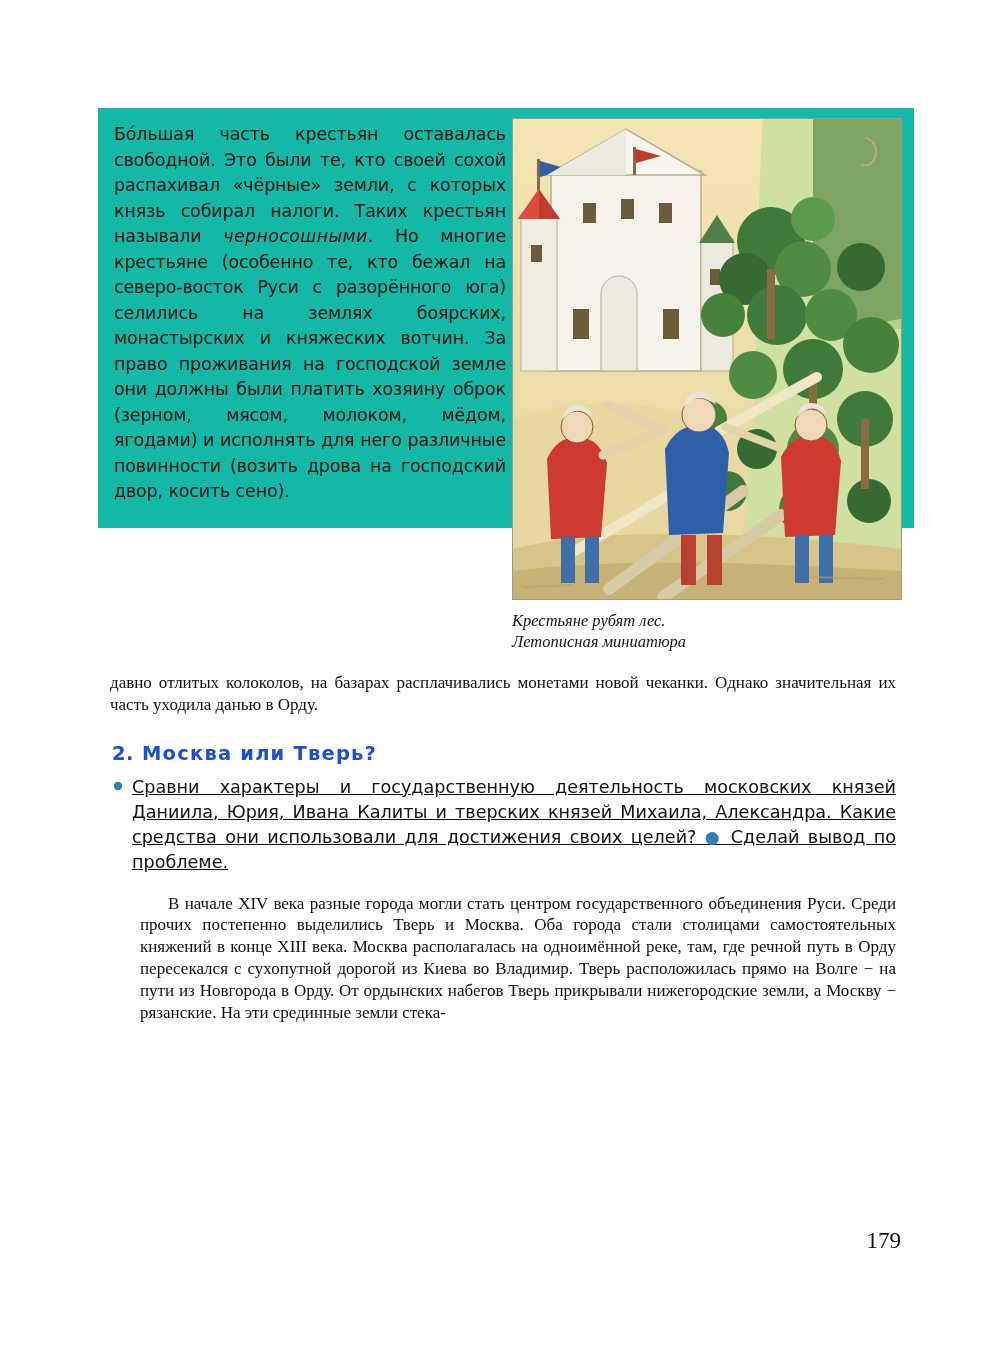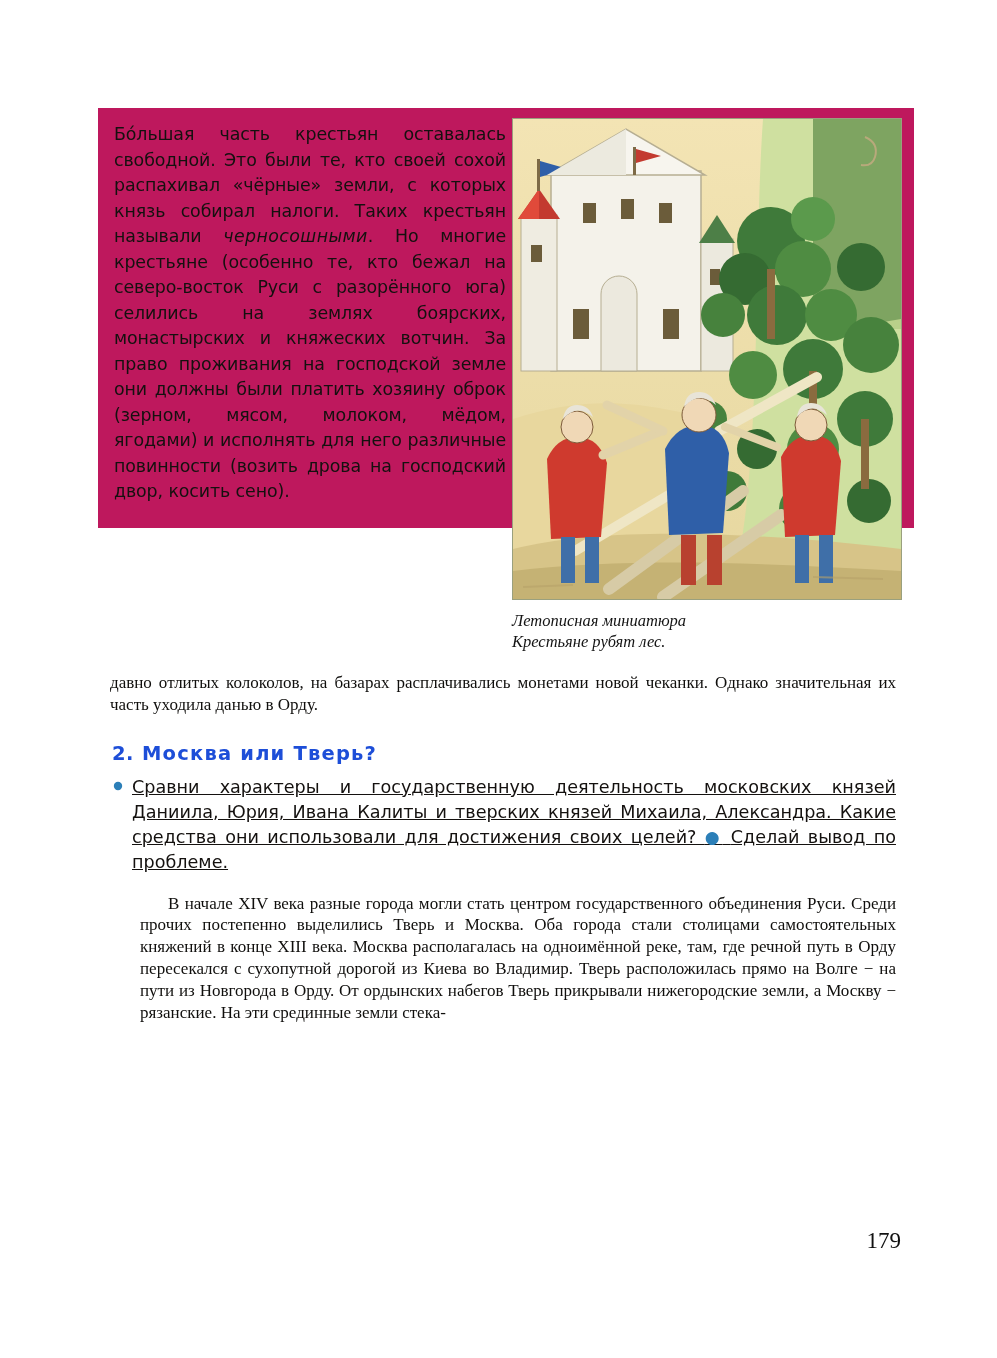"Бо́льшая часть крестьян оставалась" .green-panel { background: #be185d -> #14b8a6 }
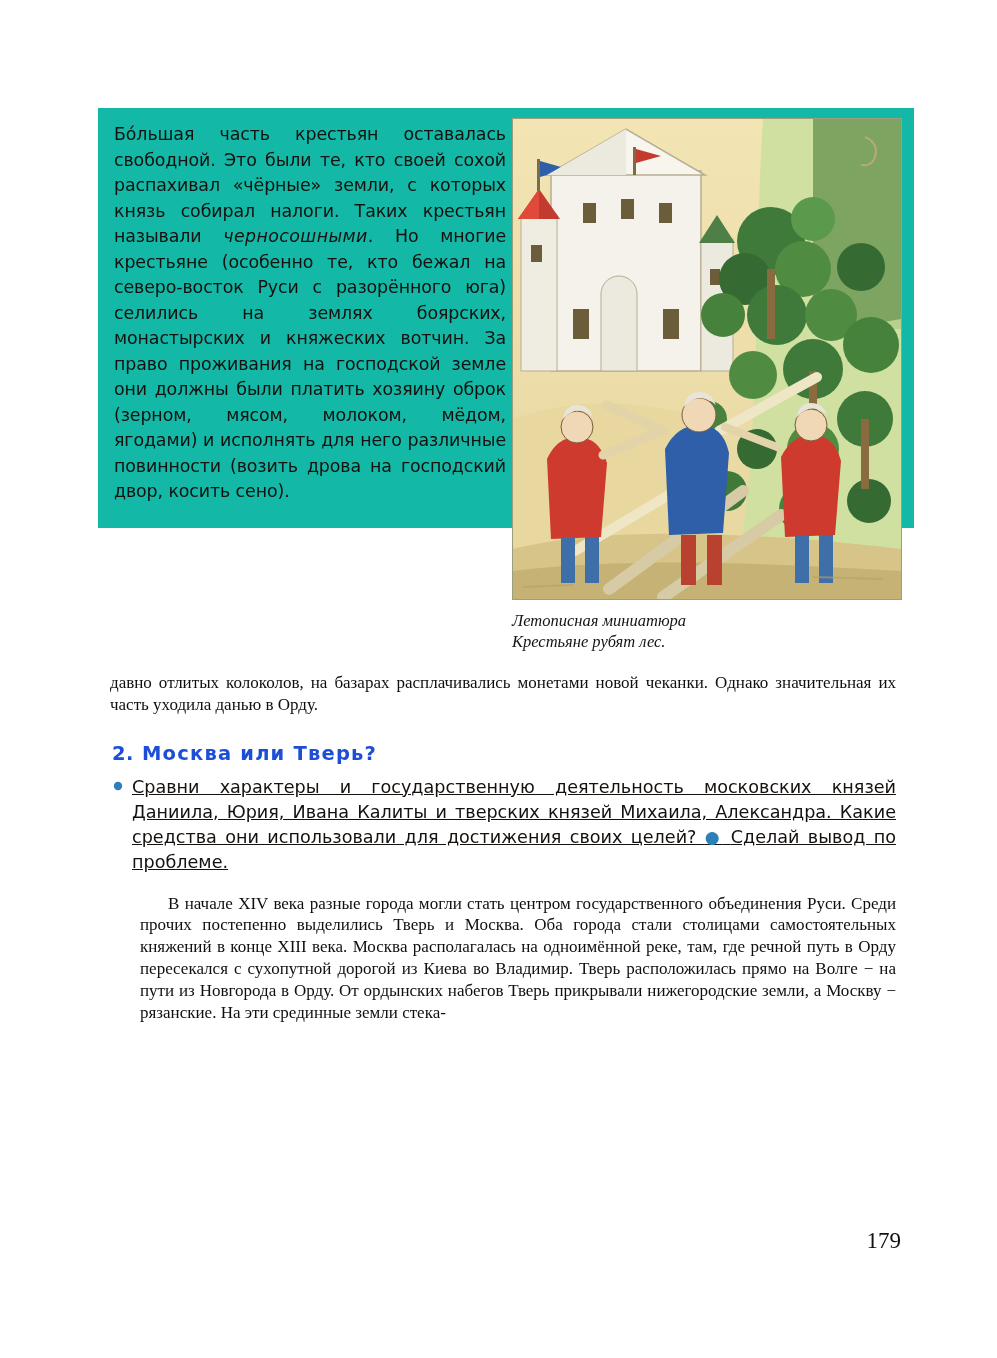"Летописная миниатюра" div { order: before "Крестьяне рубят лес." -> after "Крестьяне рубят лес." }
